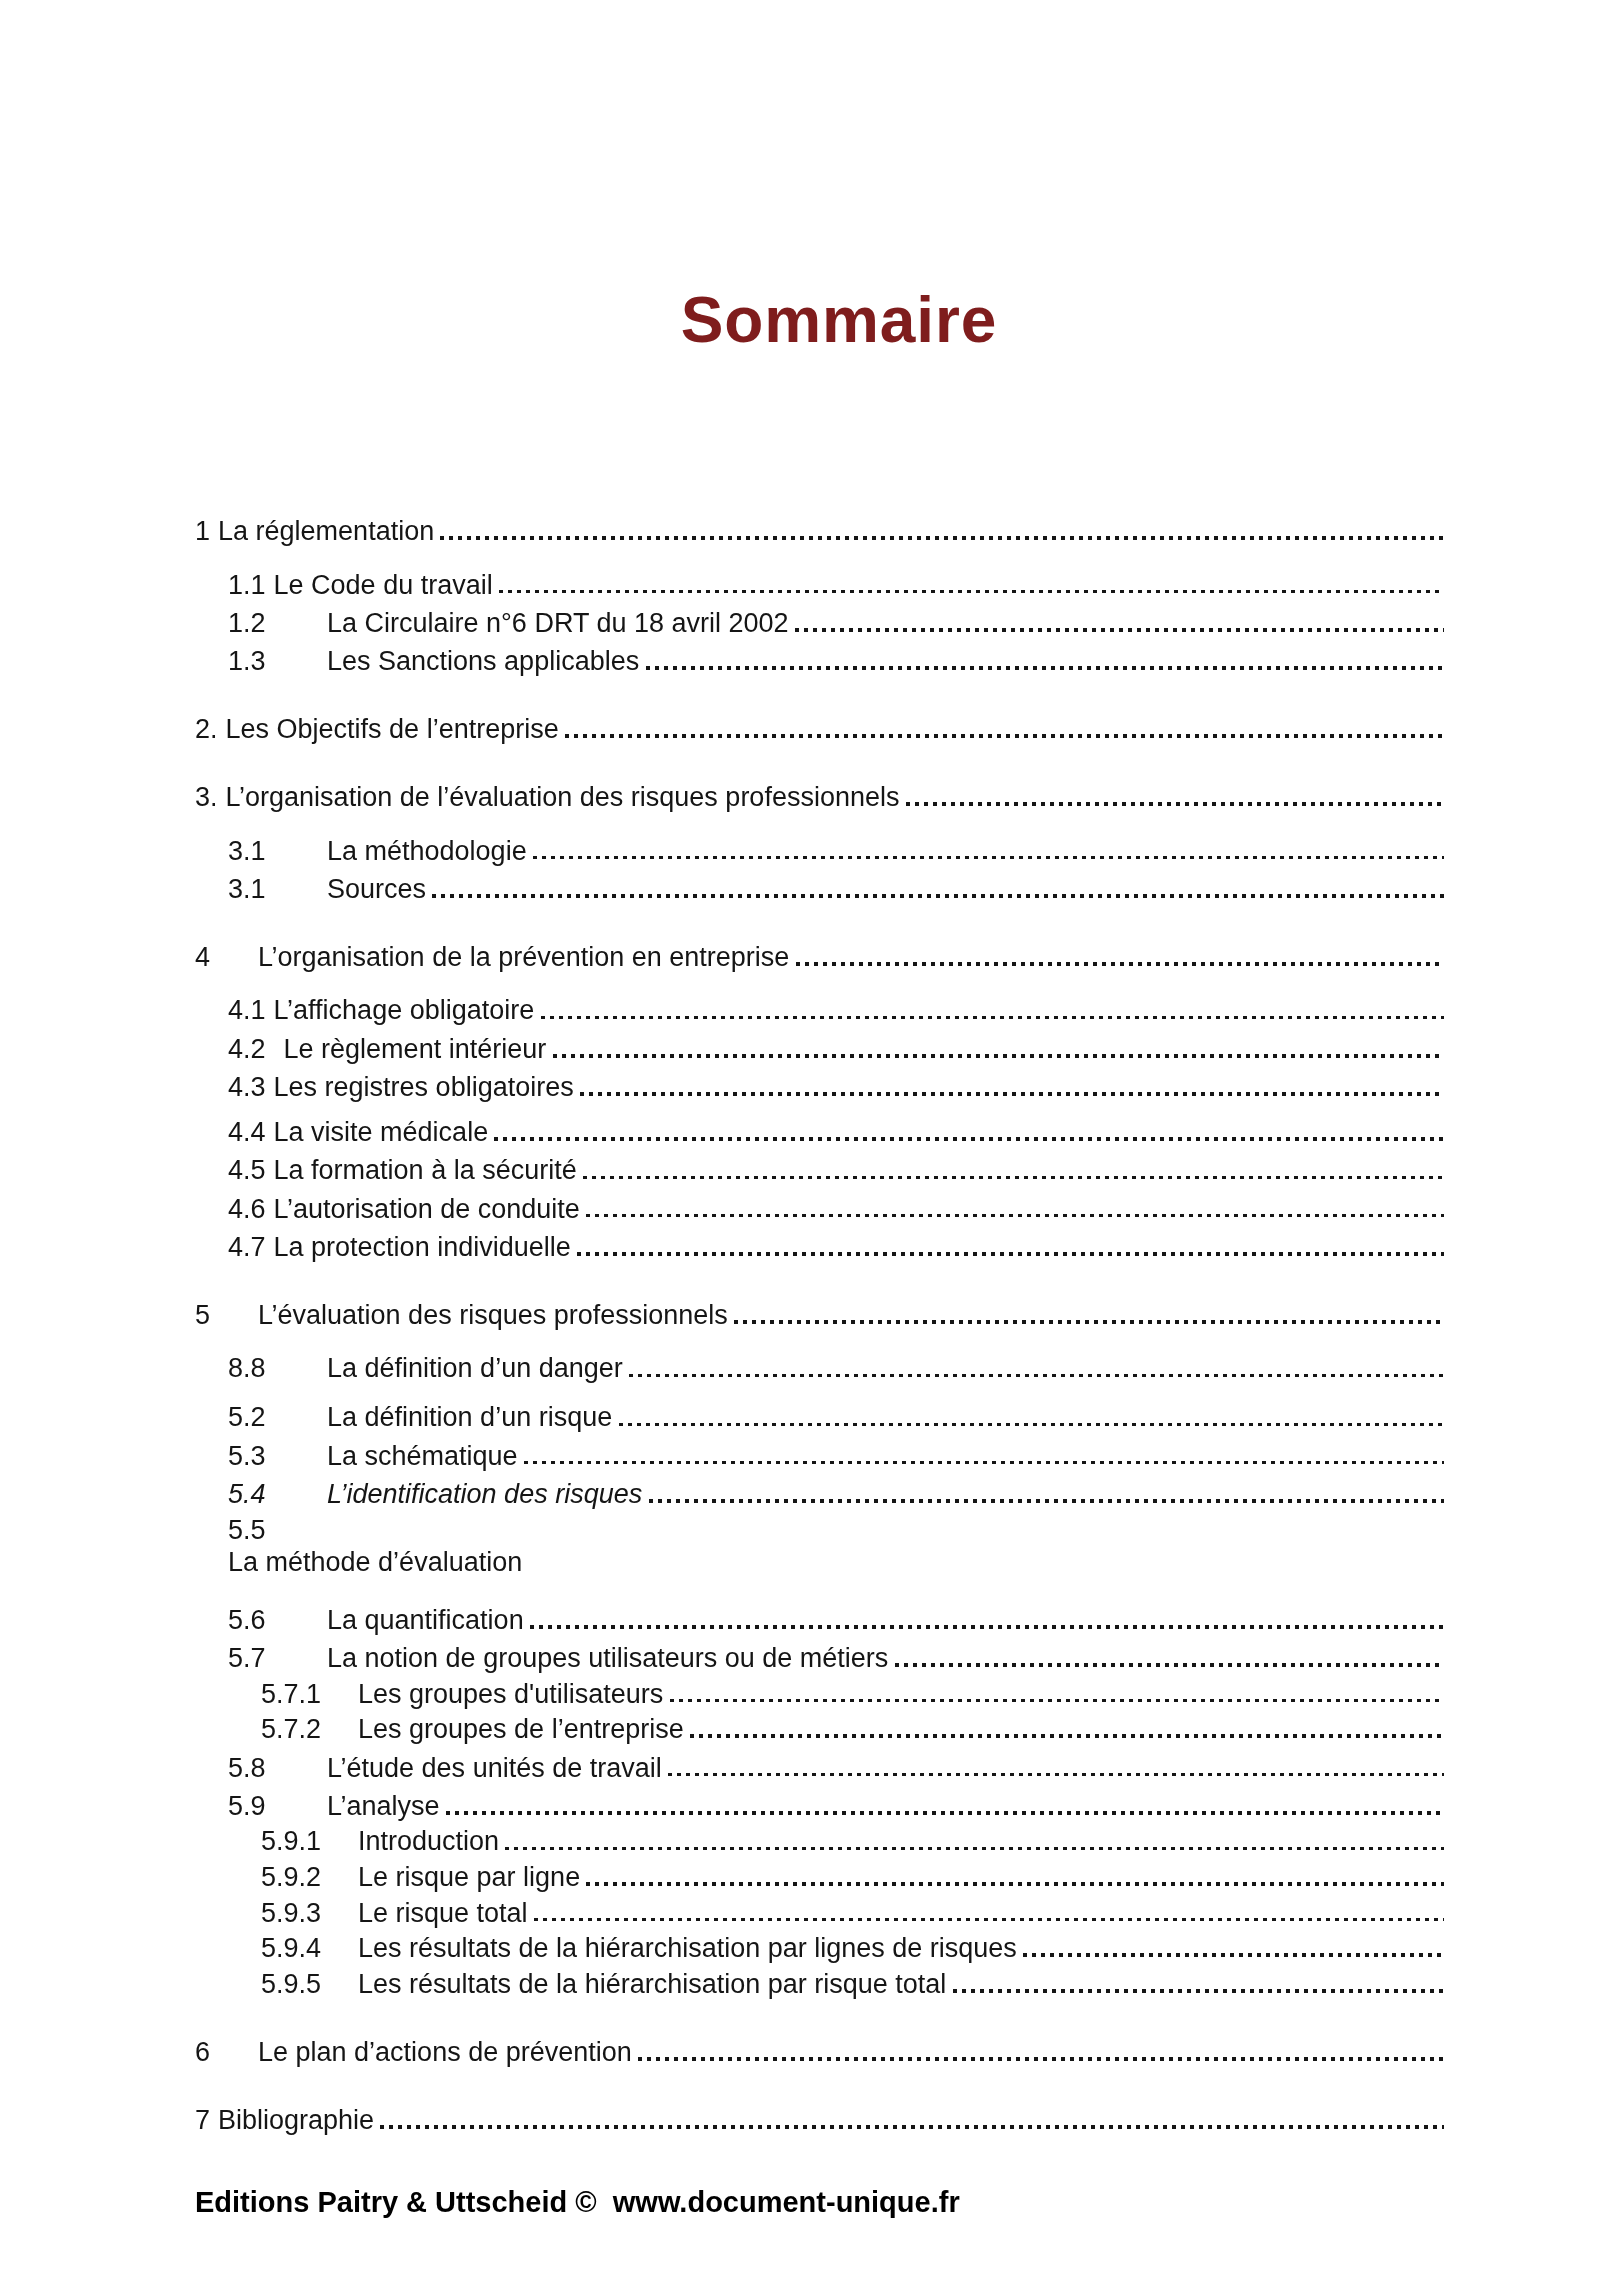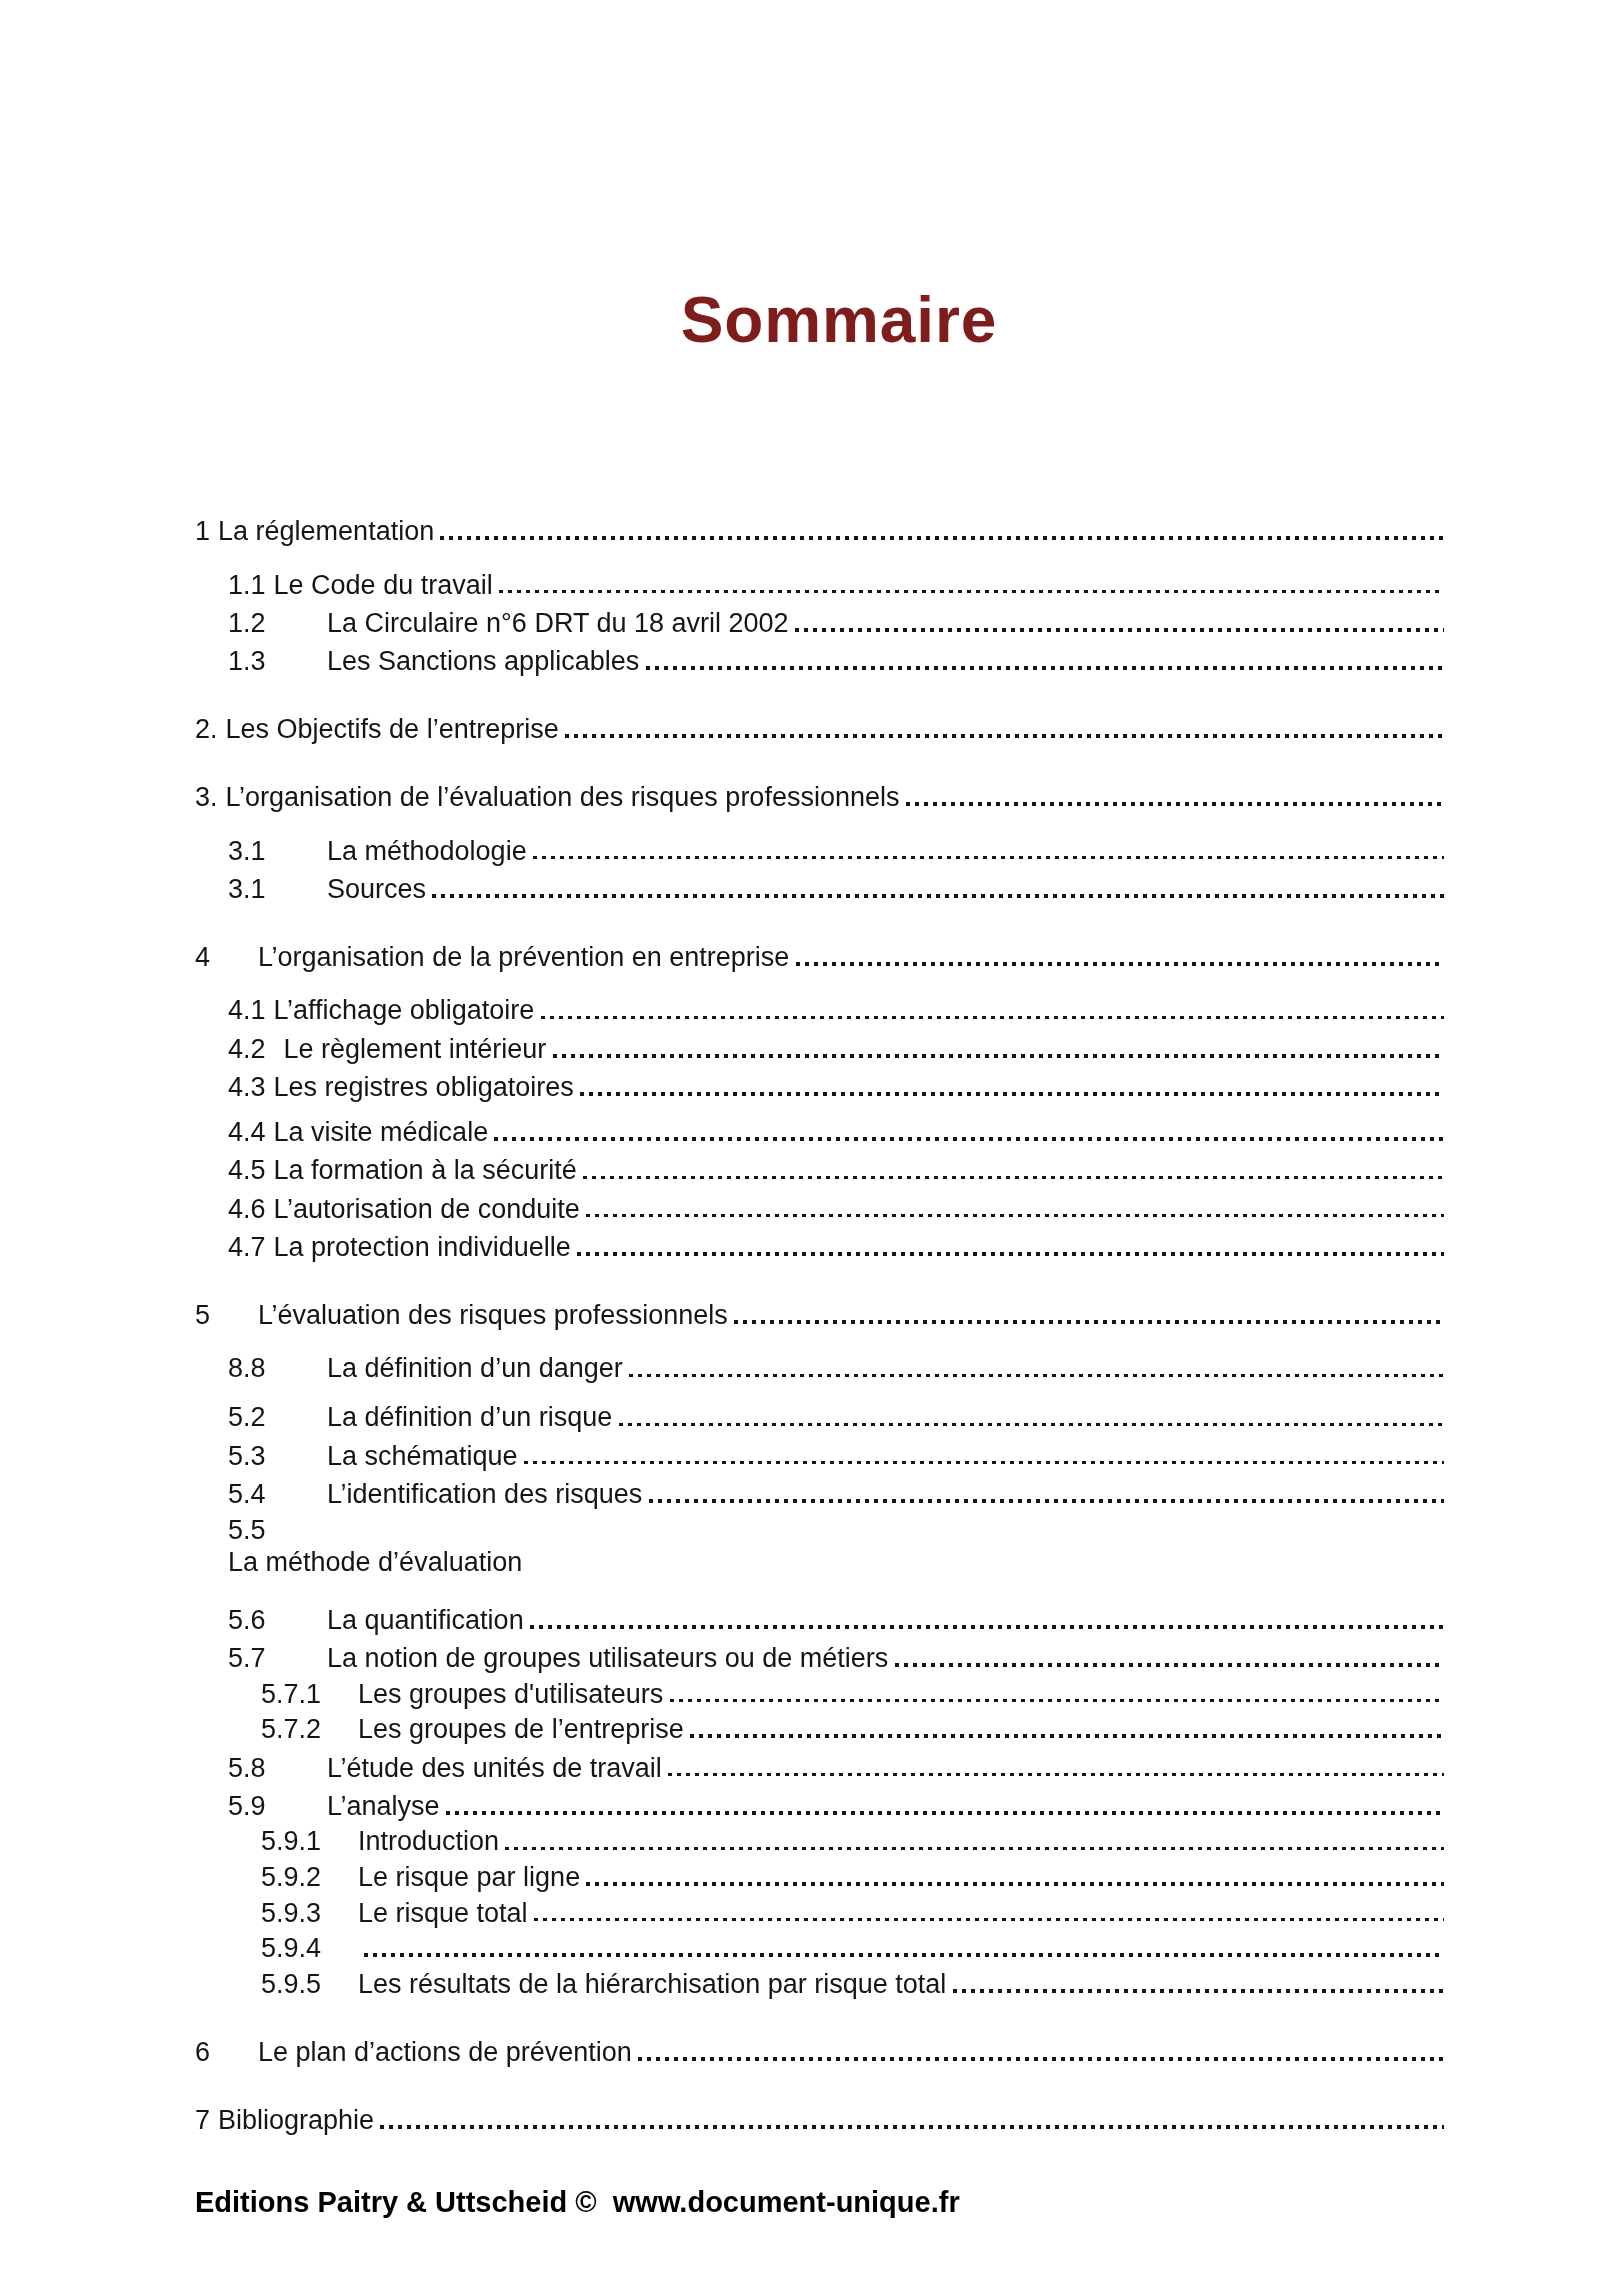"5.4" div.toc-row { font-style: none -> italic }
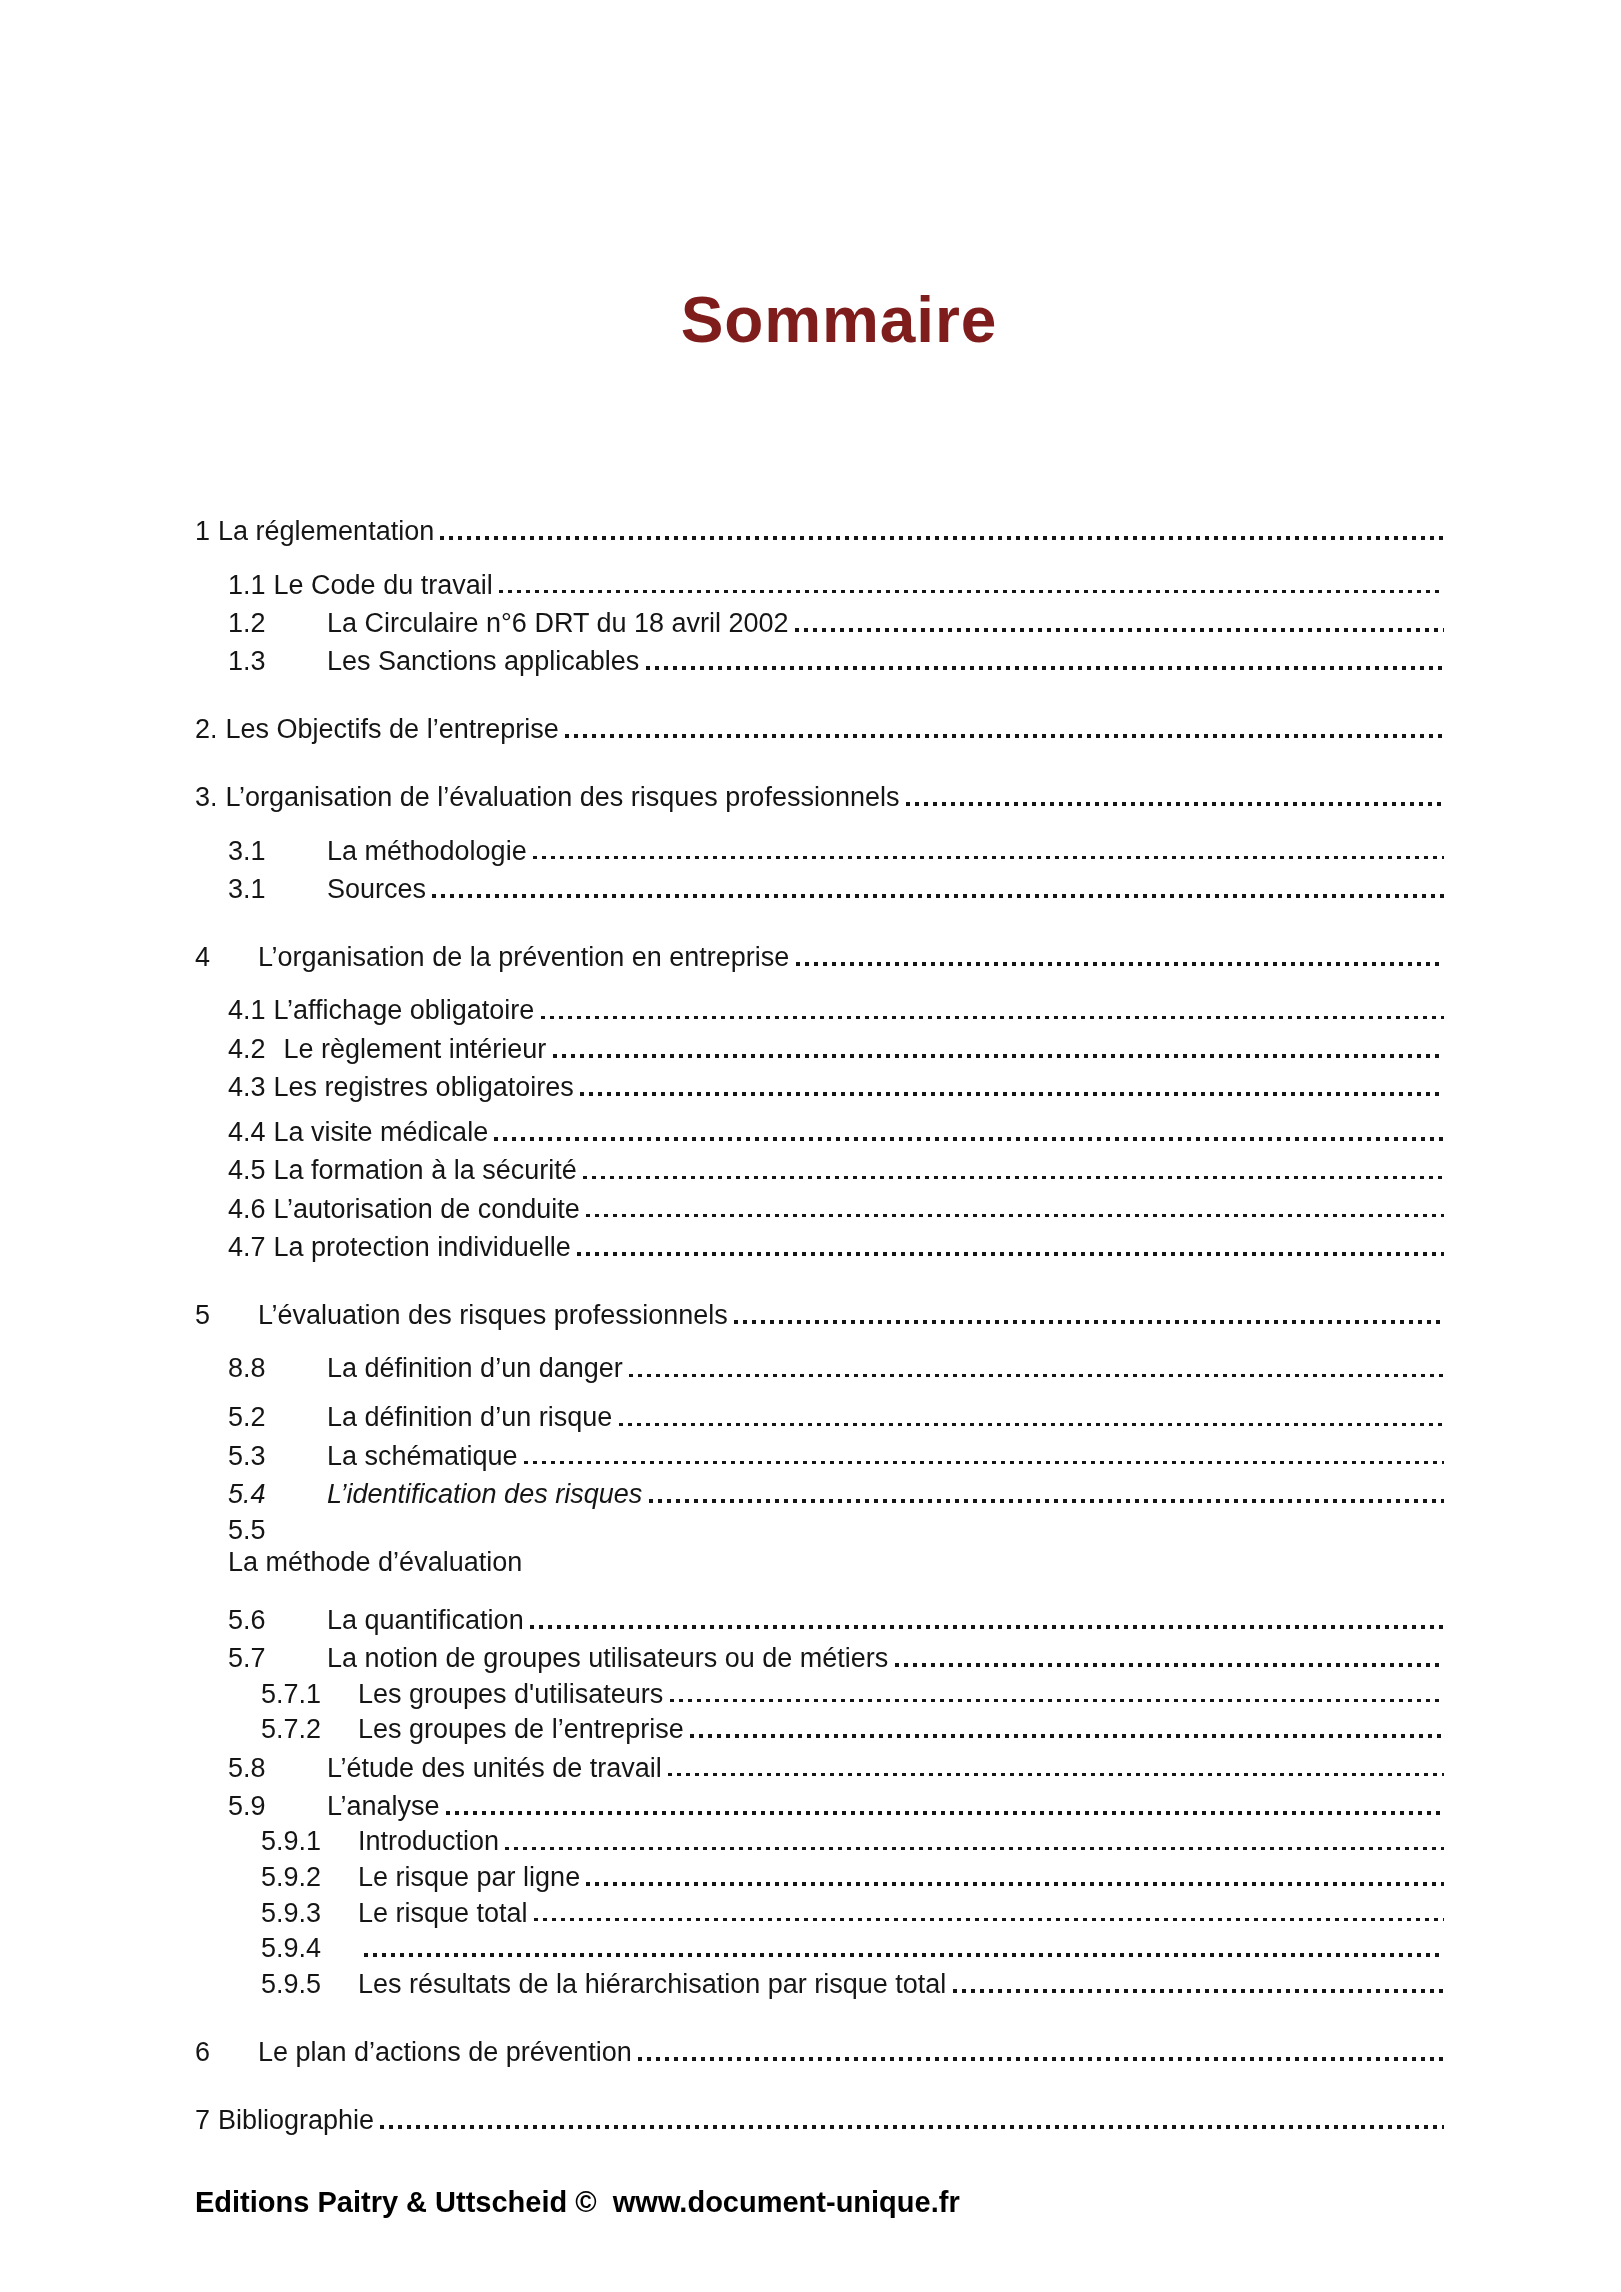"Les résultats de la hiérarchisation par lignes" span.label { html: none -> <span>Les résultats de la hiérarchisation par lignes de risques</span> }
